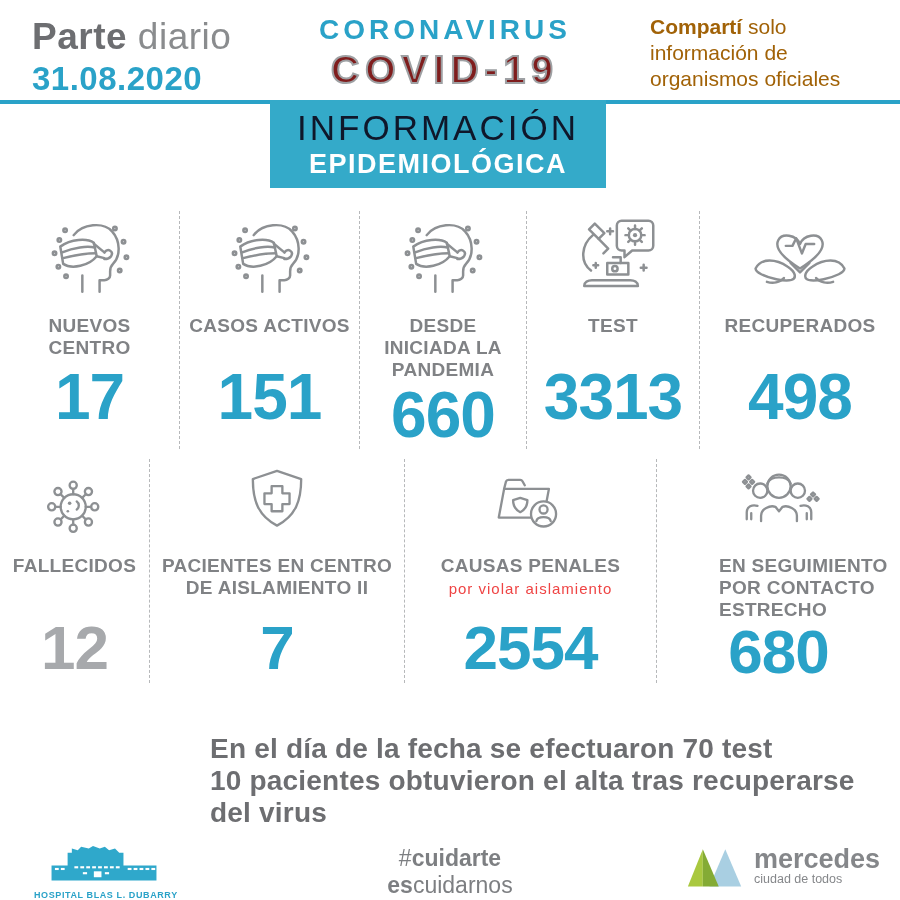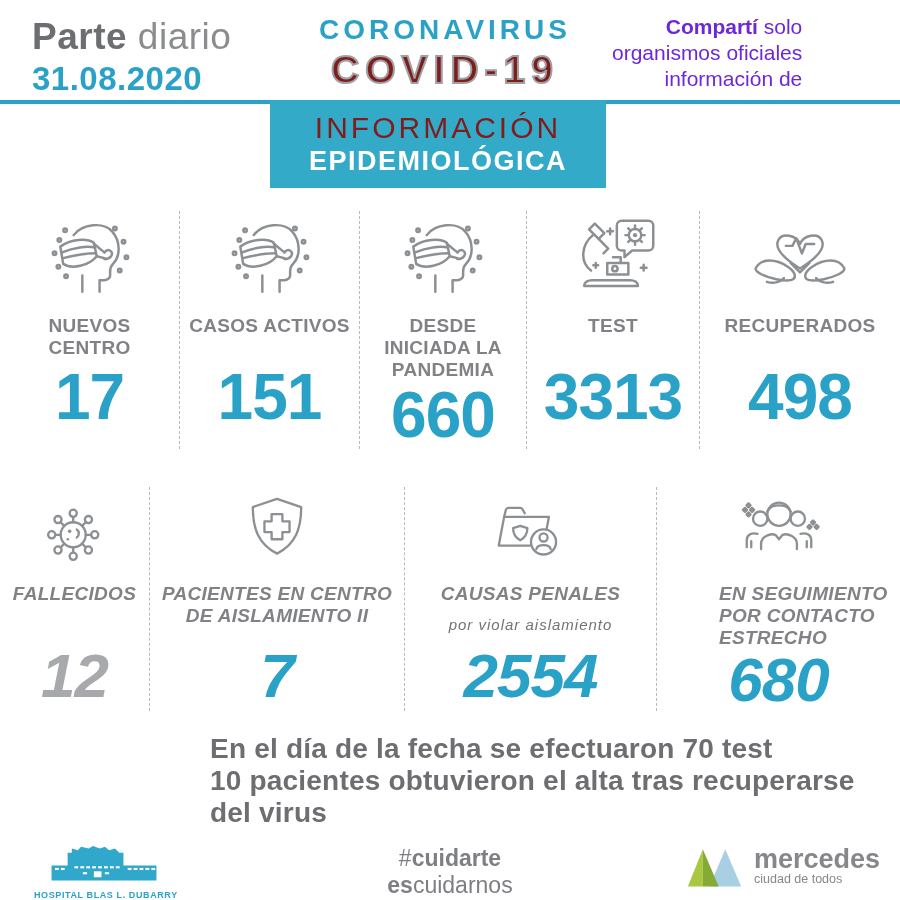"Compartí solo" .share { color: #6d28d9 -> #a16207; left: 612px -> 650px; text-align: right -> none }
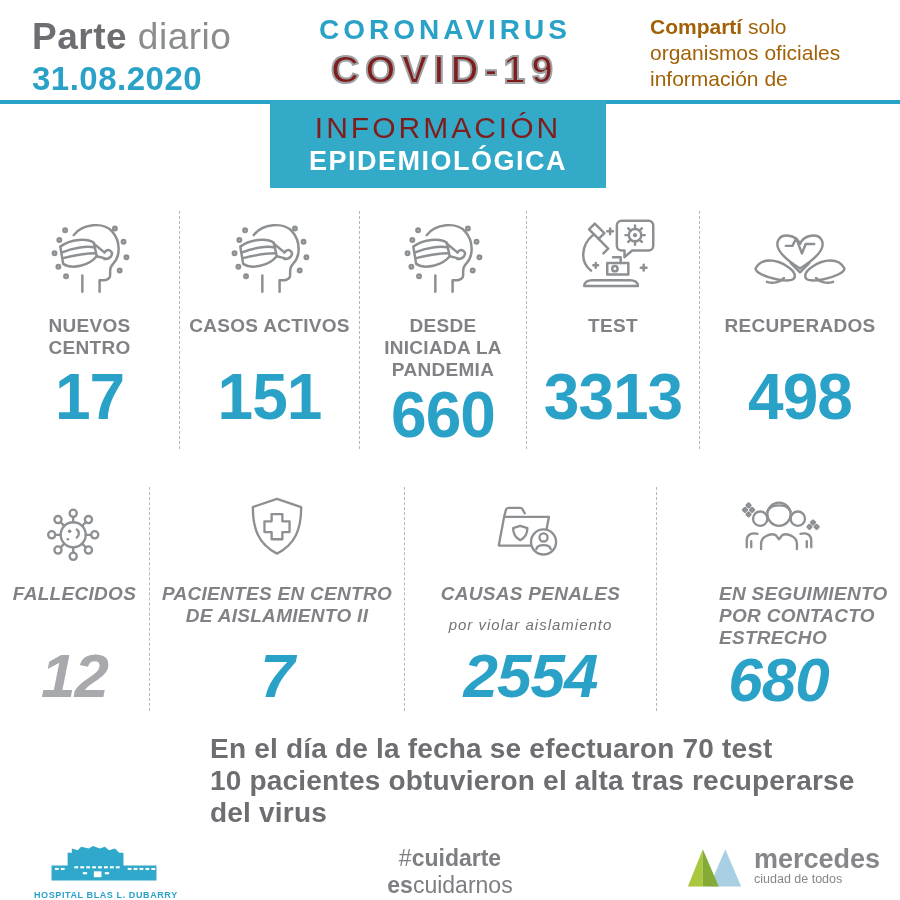"organismos oficiales" div { order: before "información de" -> after "información de" }
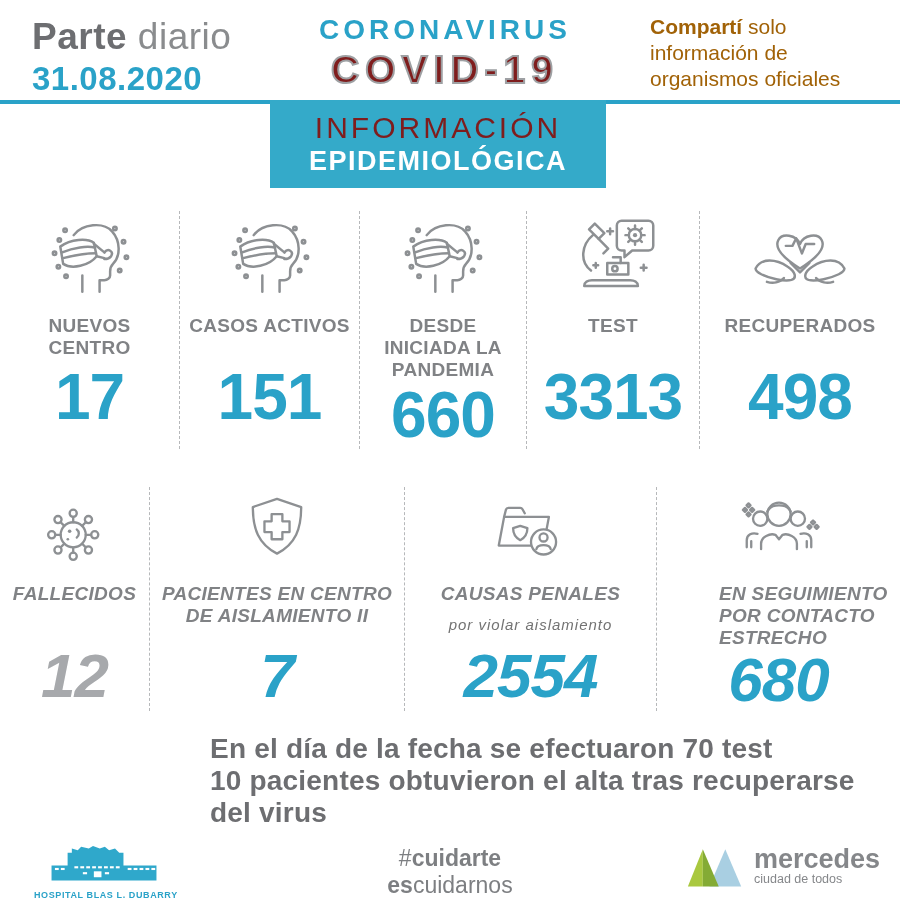"INFORMACIÓN" .banner .bn1 { color: #7f1d1d -> #0f172a; font-size: 30px -> 35px }
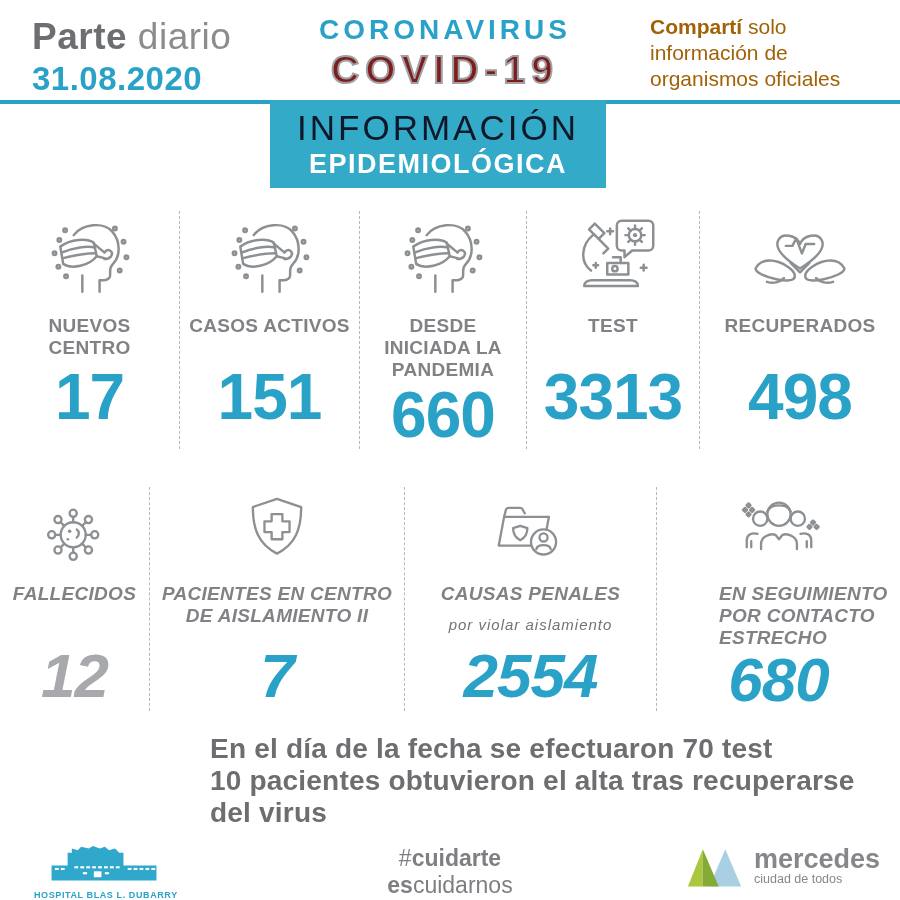"FALLECIDOS" .row2 { font-style: italic -> none; top: 487px -> 459px }
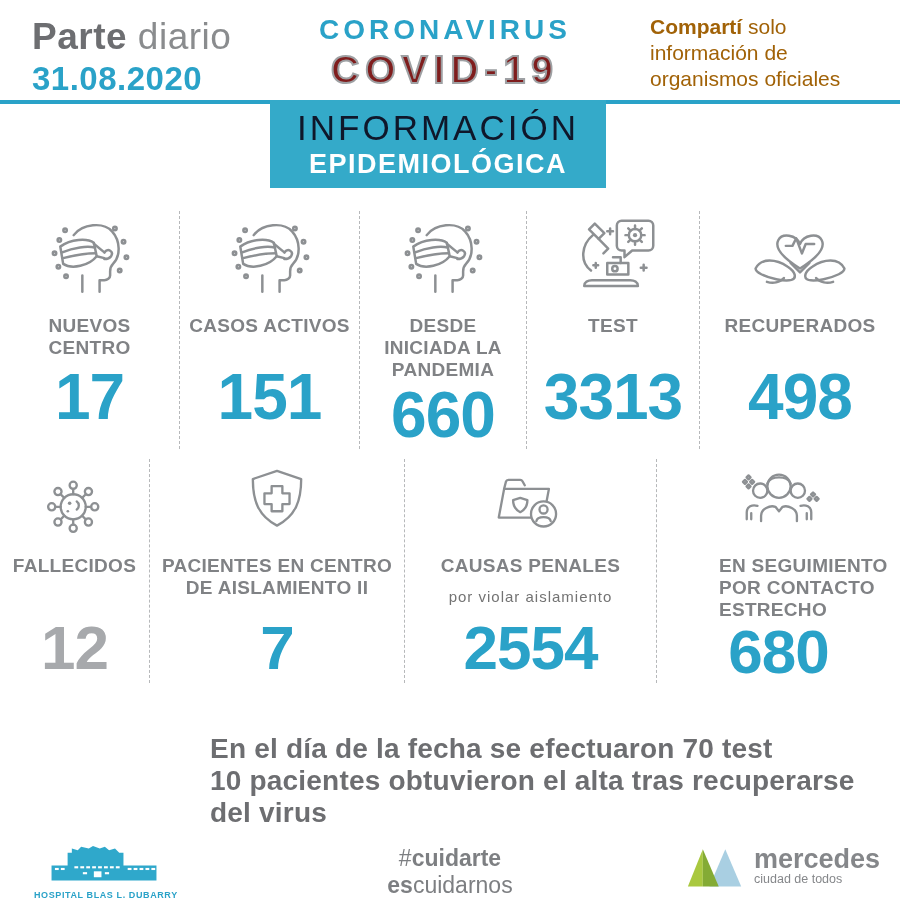"por violar aislamiento" .sub { color: #737373 -> #ef4444; margin-top: 9px -> 1px }
